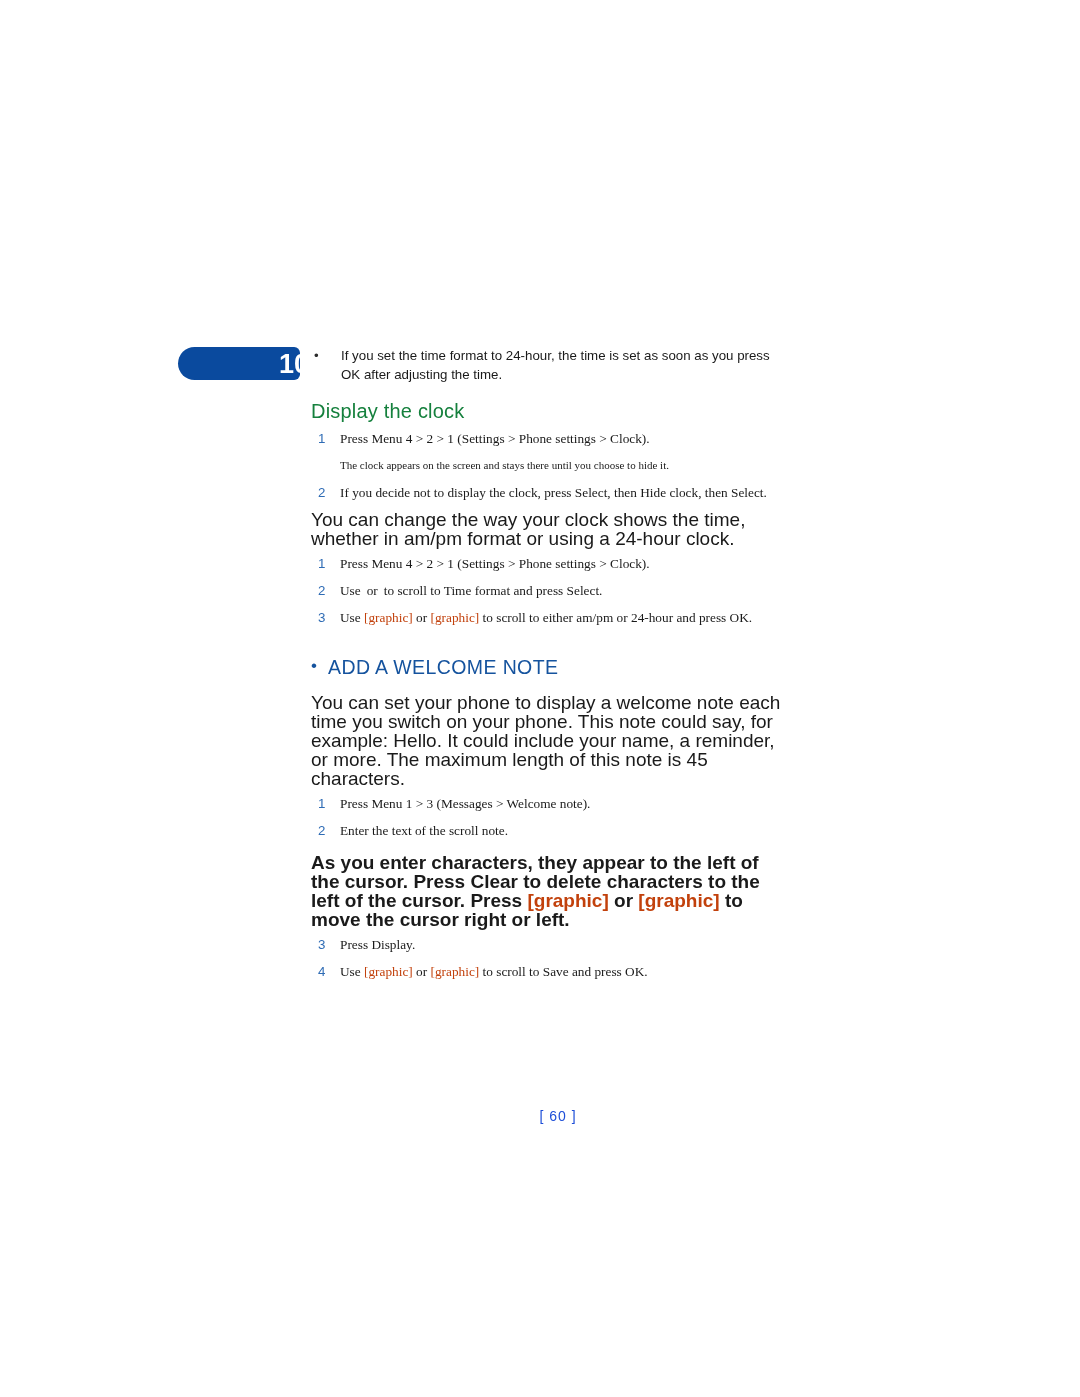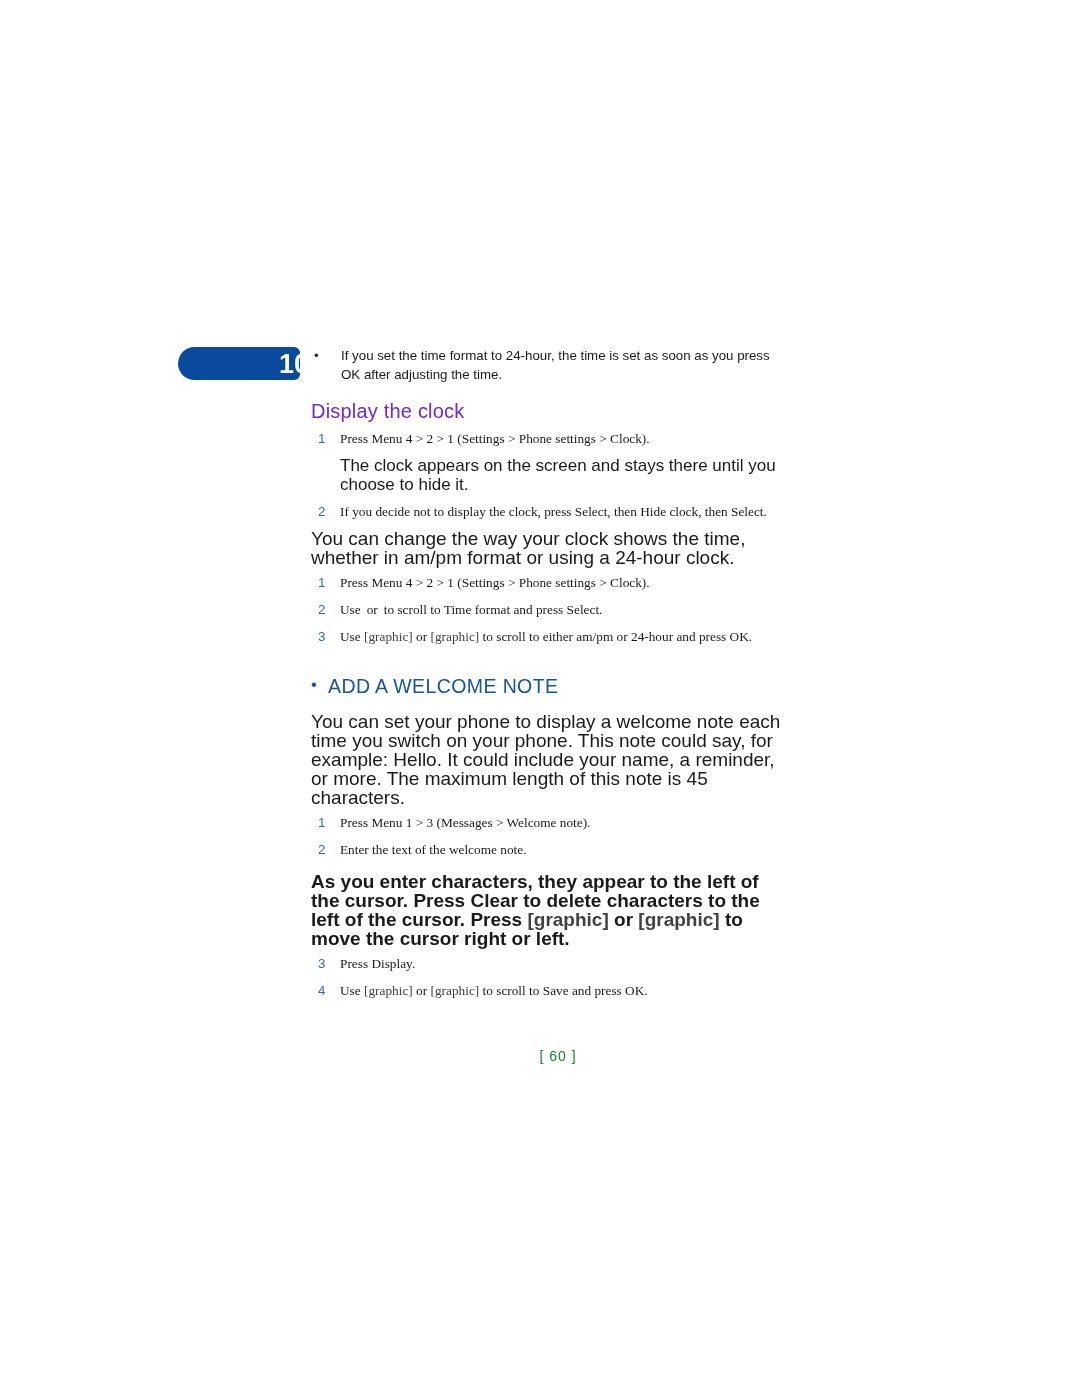"Display the clock" .h2 { color: #6d28d9 -> #15803d }
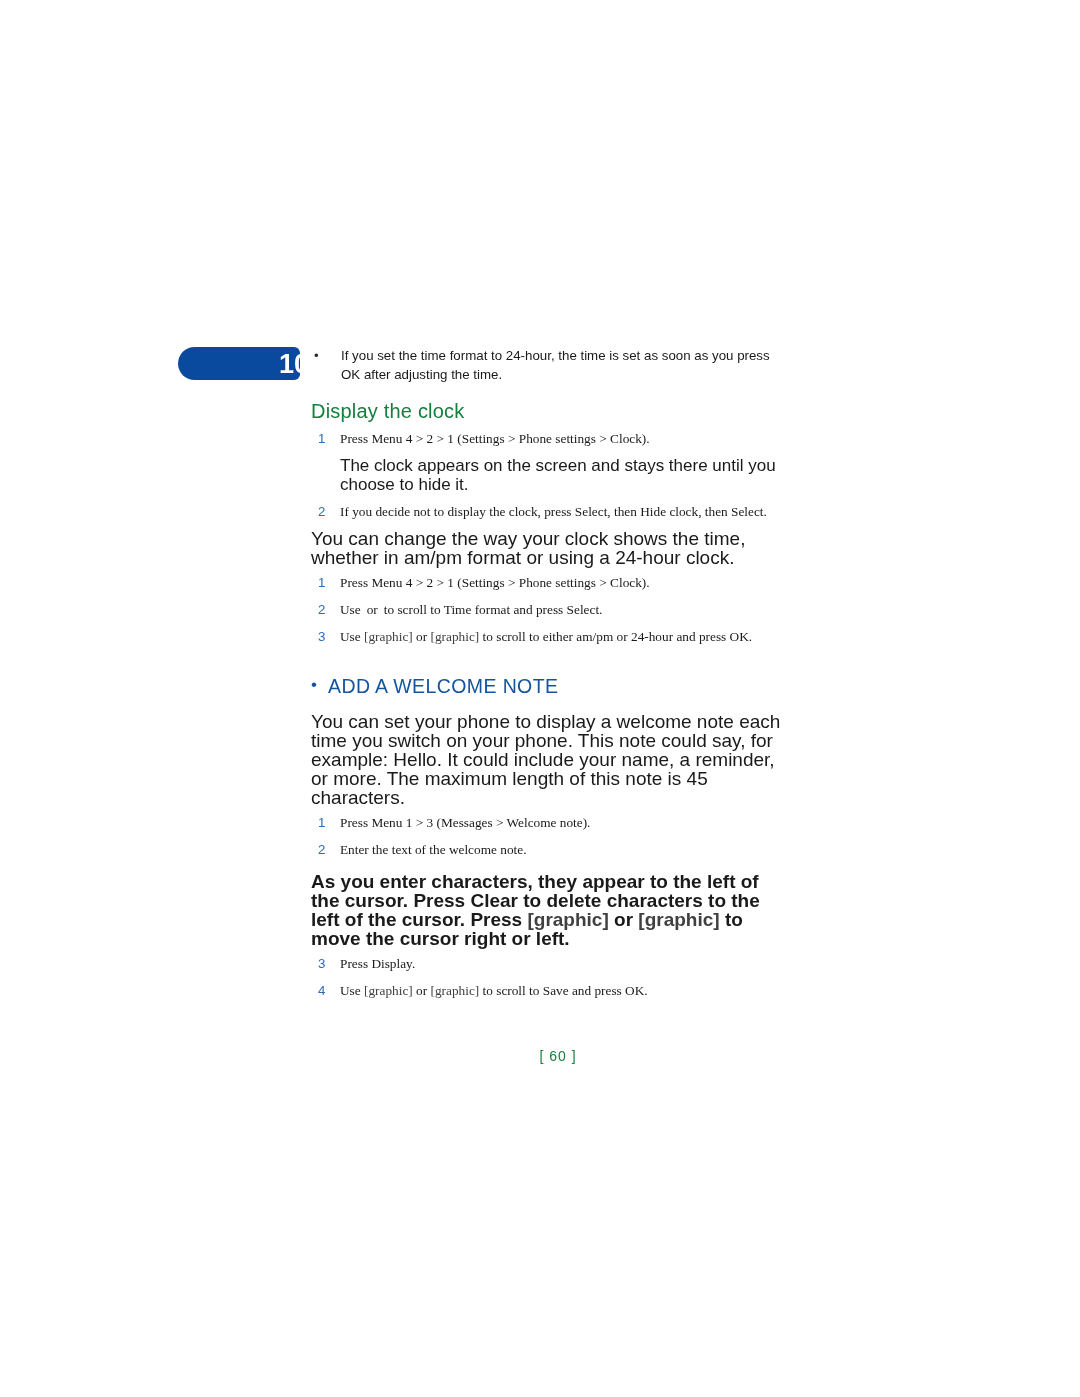"The clock appears on the" .cont-para { font-family: none -> Liberation Serif, serif; font-size: 17px -> 11px }
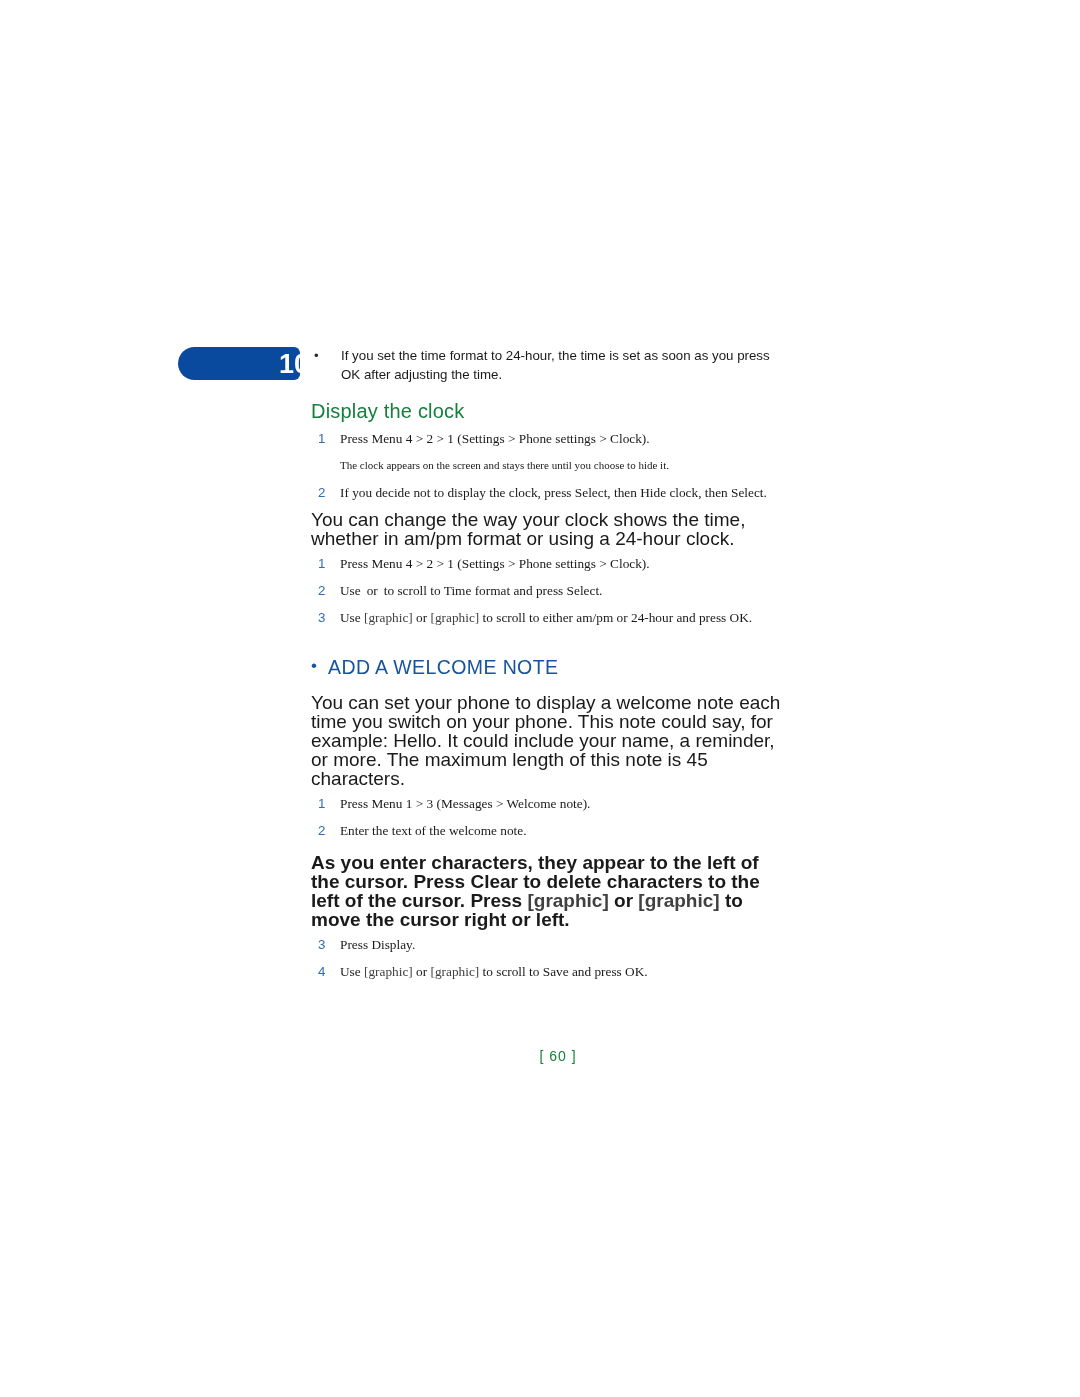"[graphic]" .gfx { color: #404040 -> #c2410c }
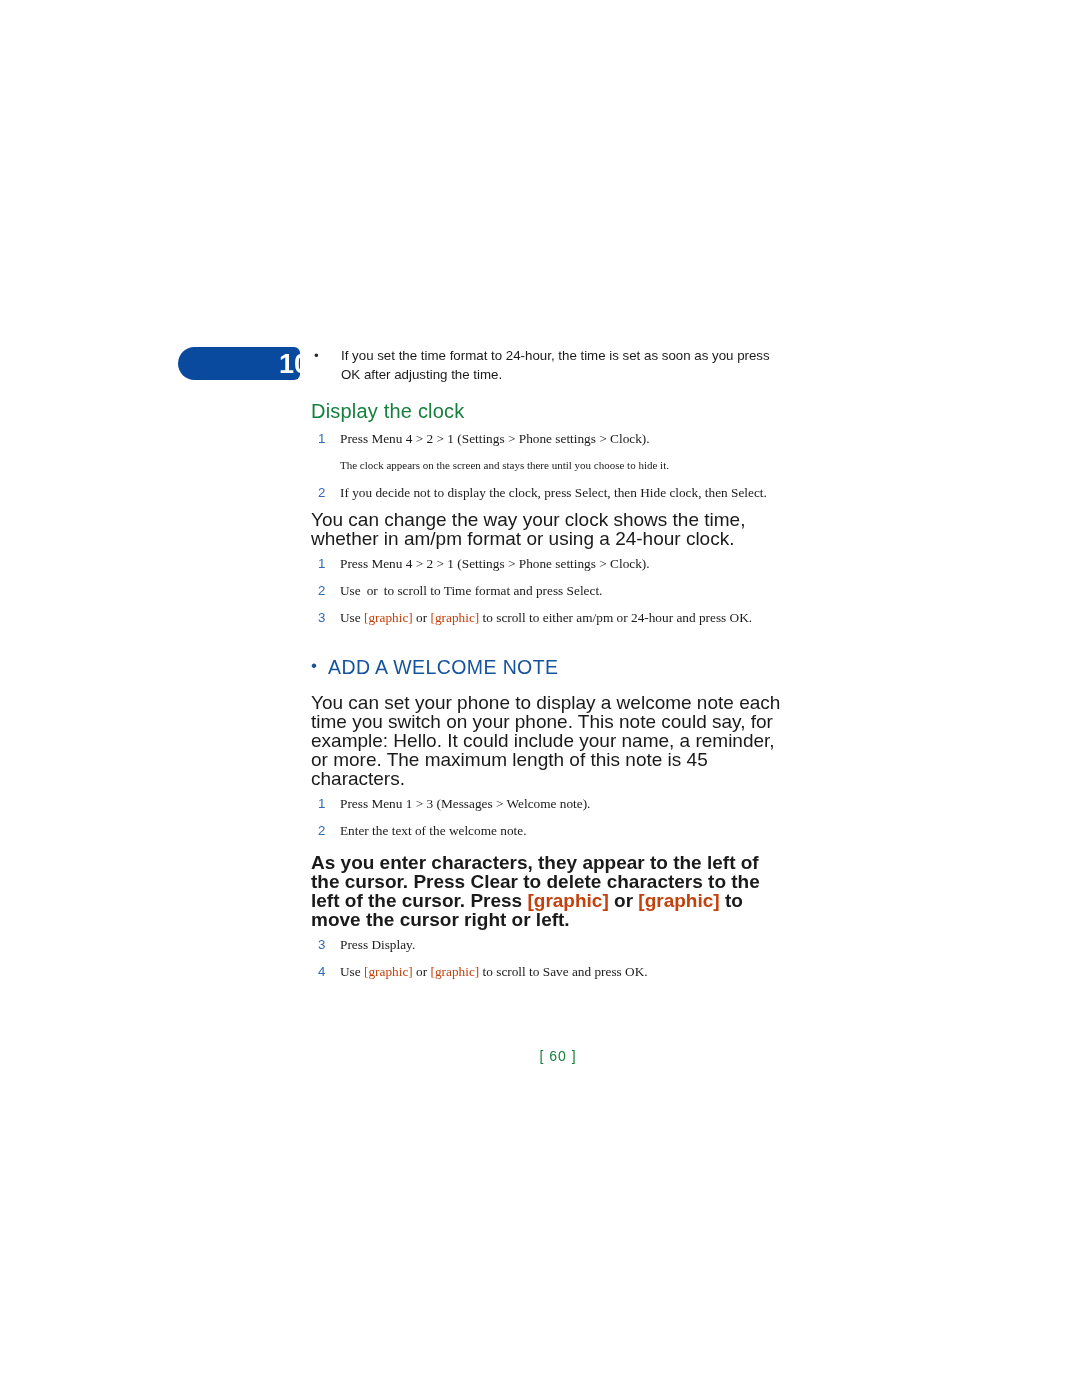"Enter the text of the" span.body { text: welcome -> scroll }
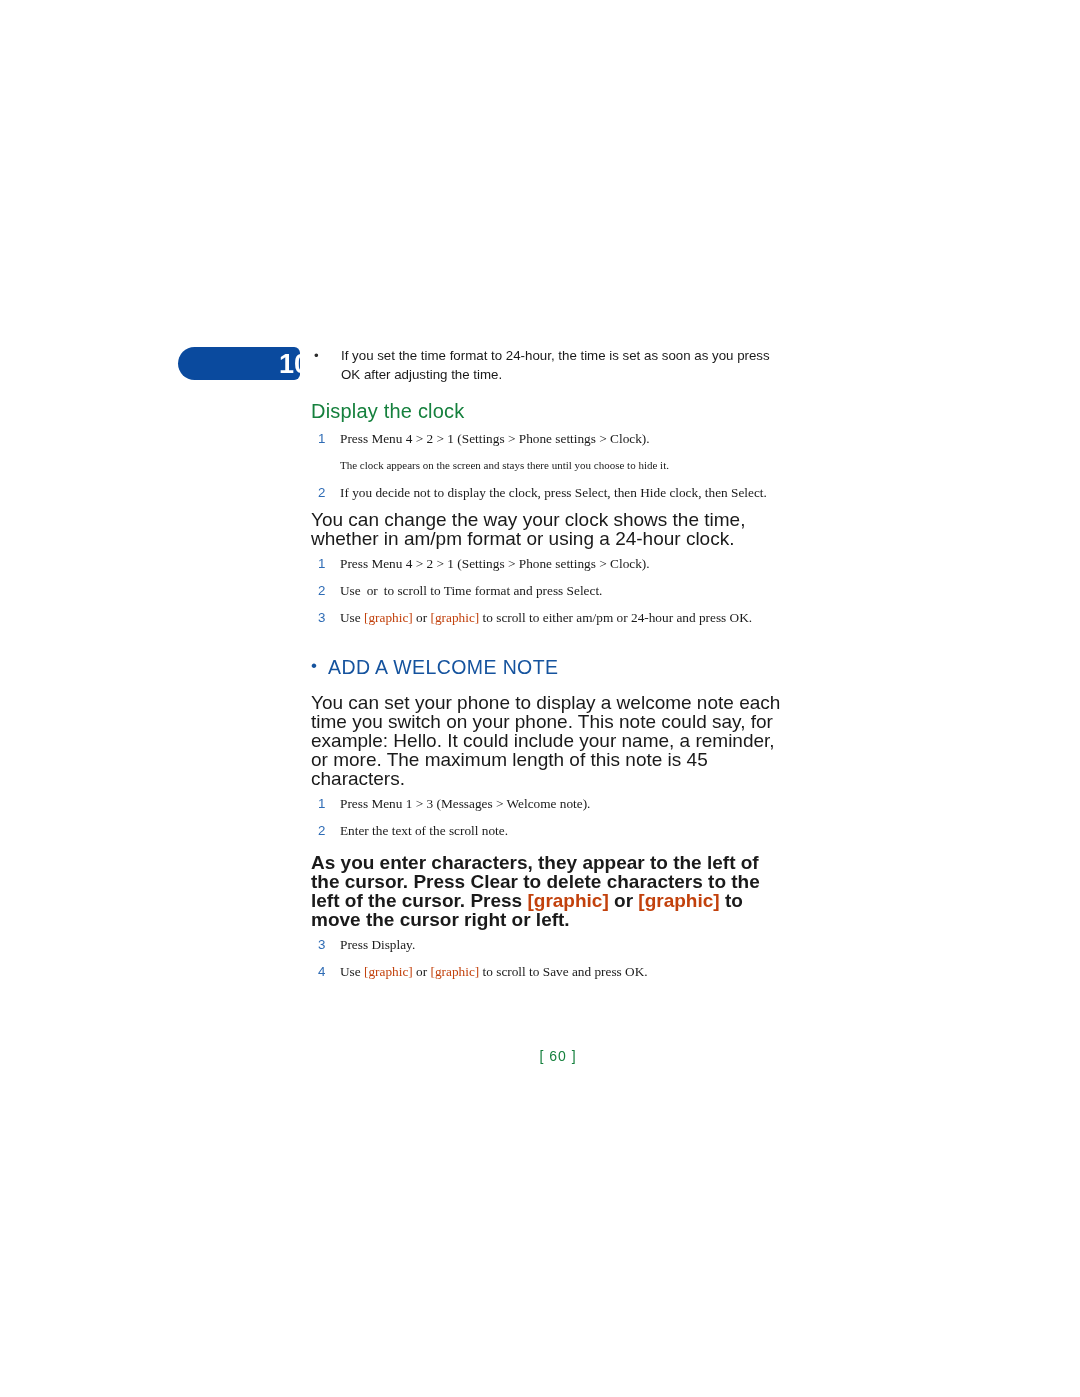"[ 60 ]" .page-num { color: #15803d -> #1d4ed8; top: 1048px -> 1108px }
